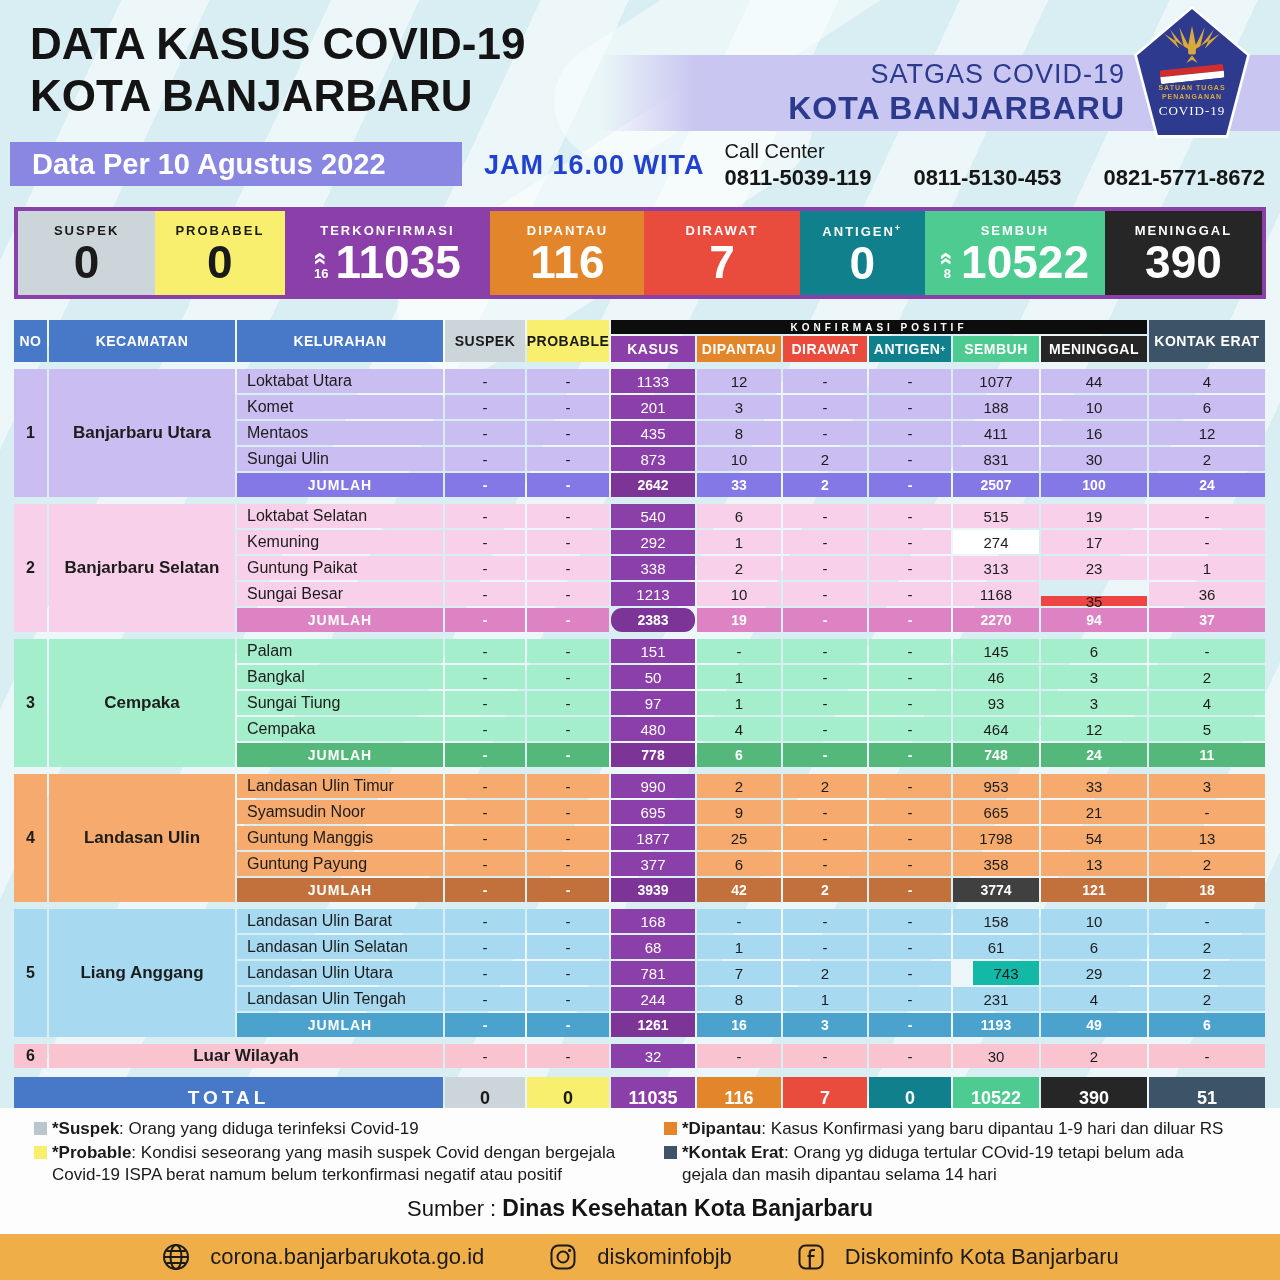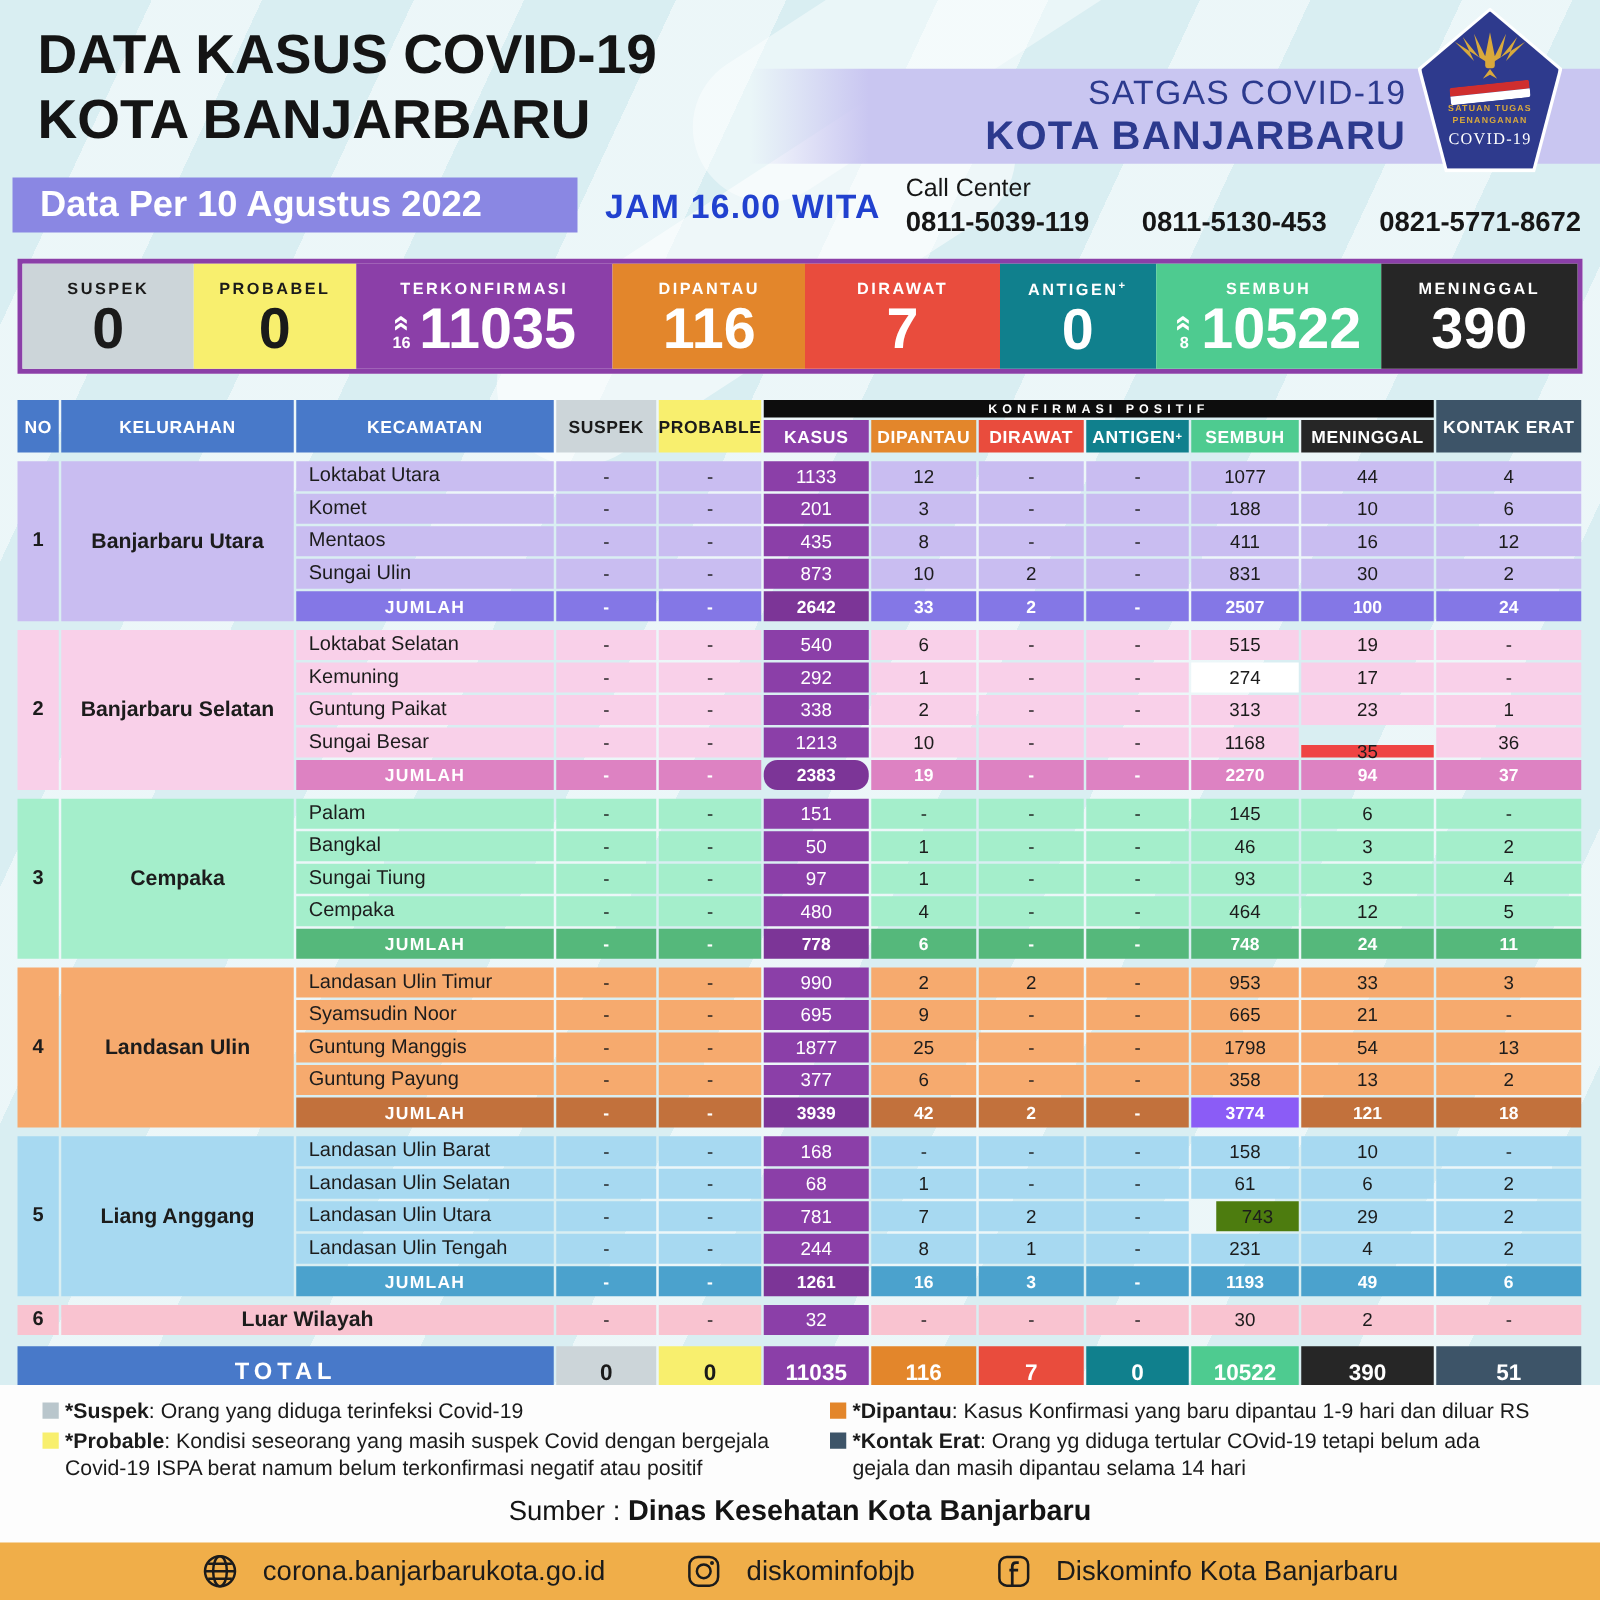"KELURAHAN" div.h { order: before "KECAMATAN" -> after "KECAMATAN" }
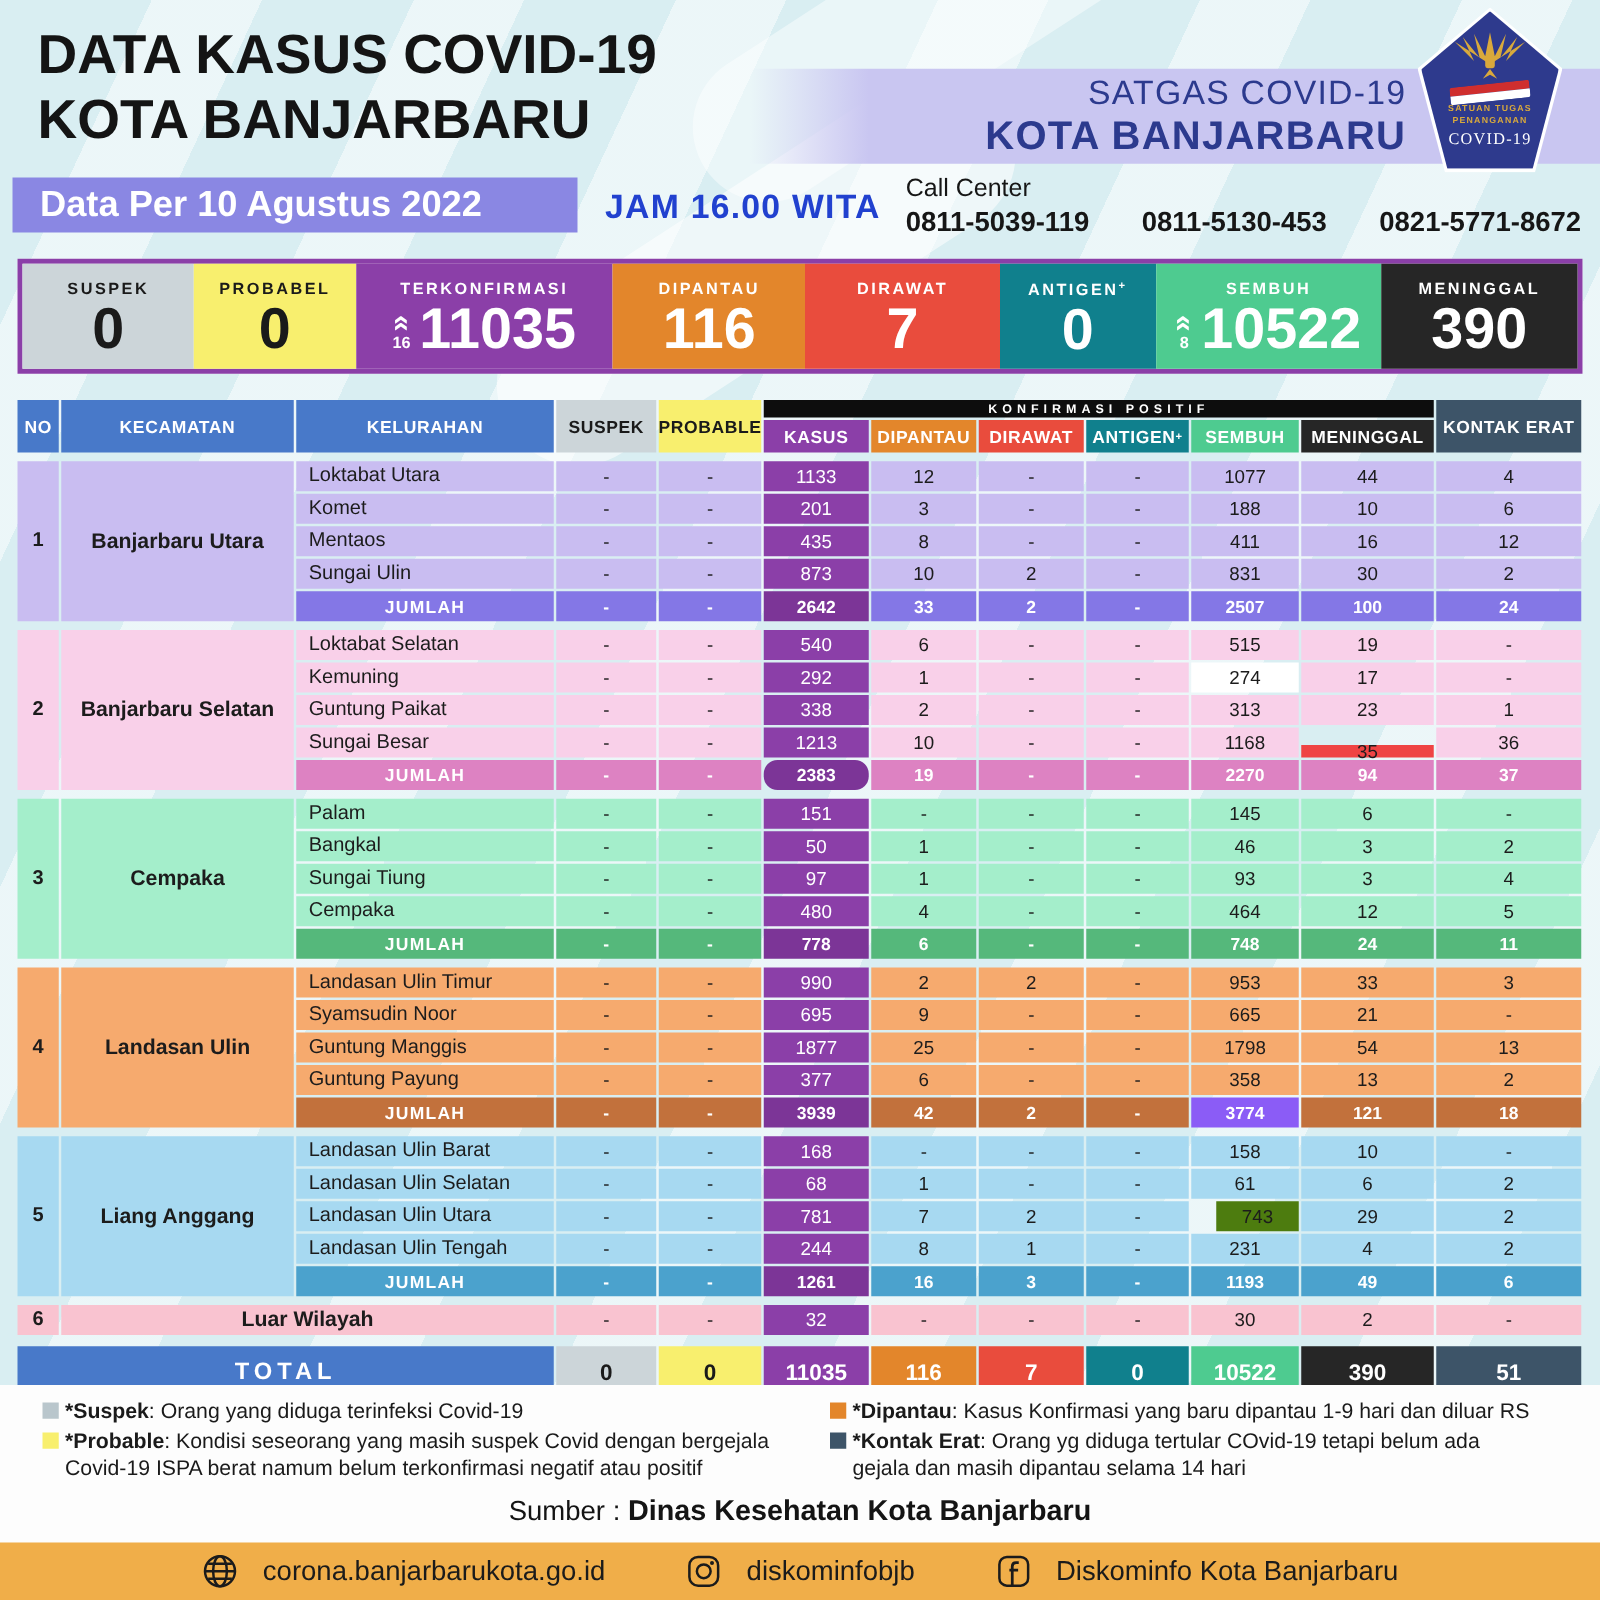"3774" div.c { background: #8b5cf6 -> #404040 }
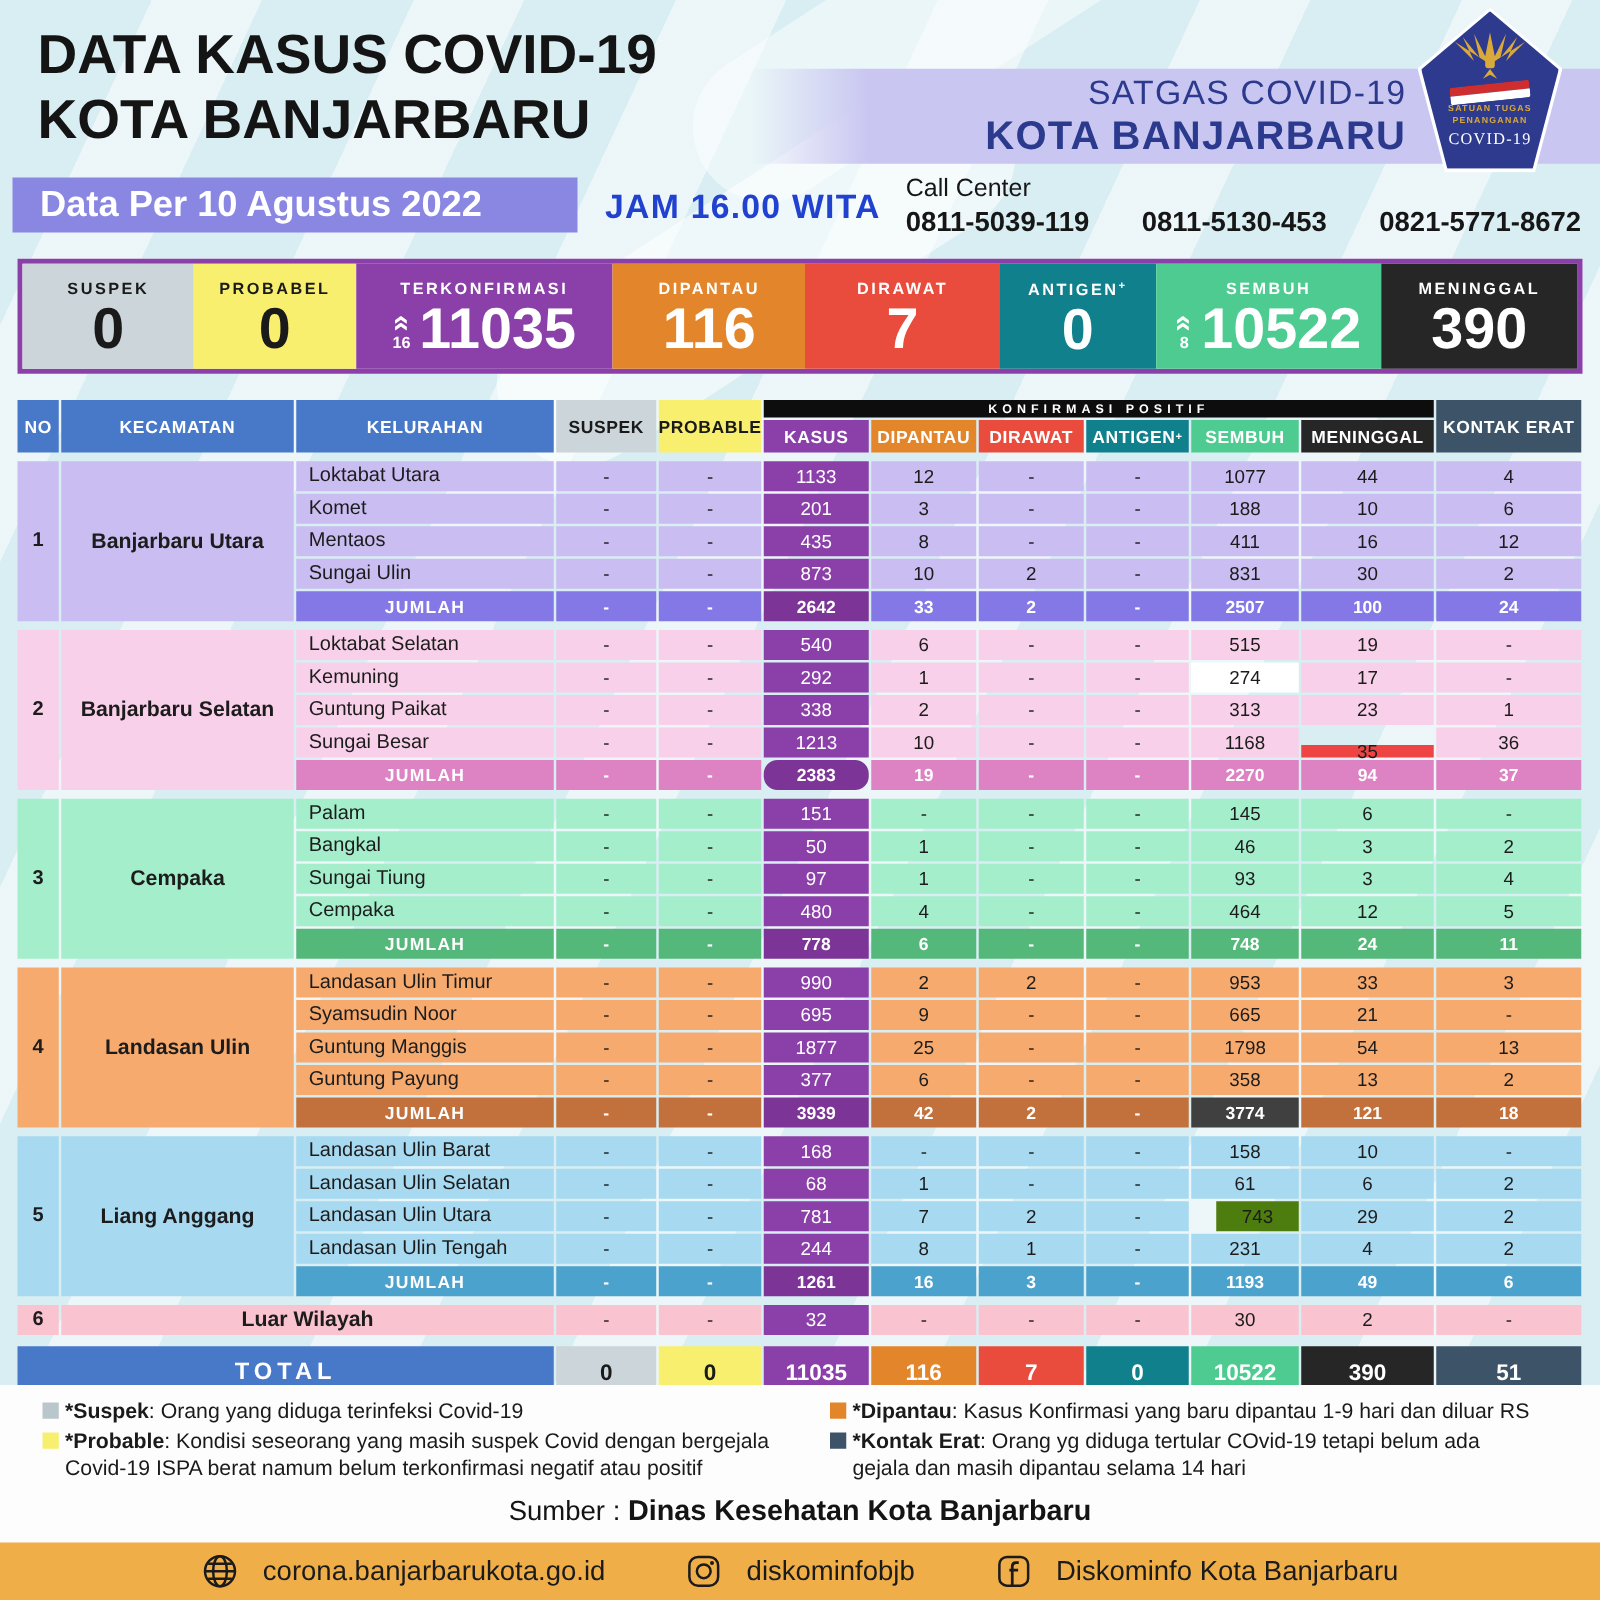"743" div.c { background: #4d7c0f -> #14b8a6 }
